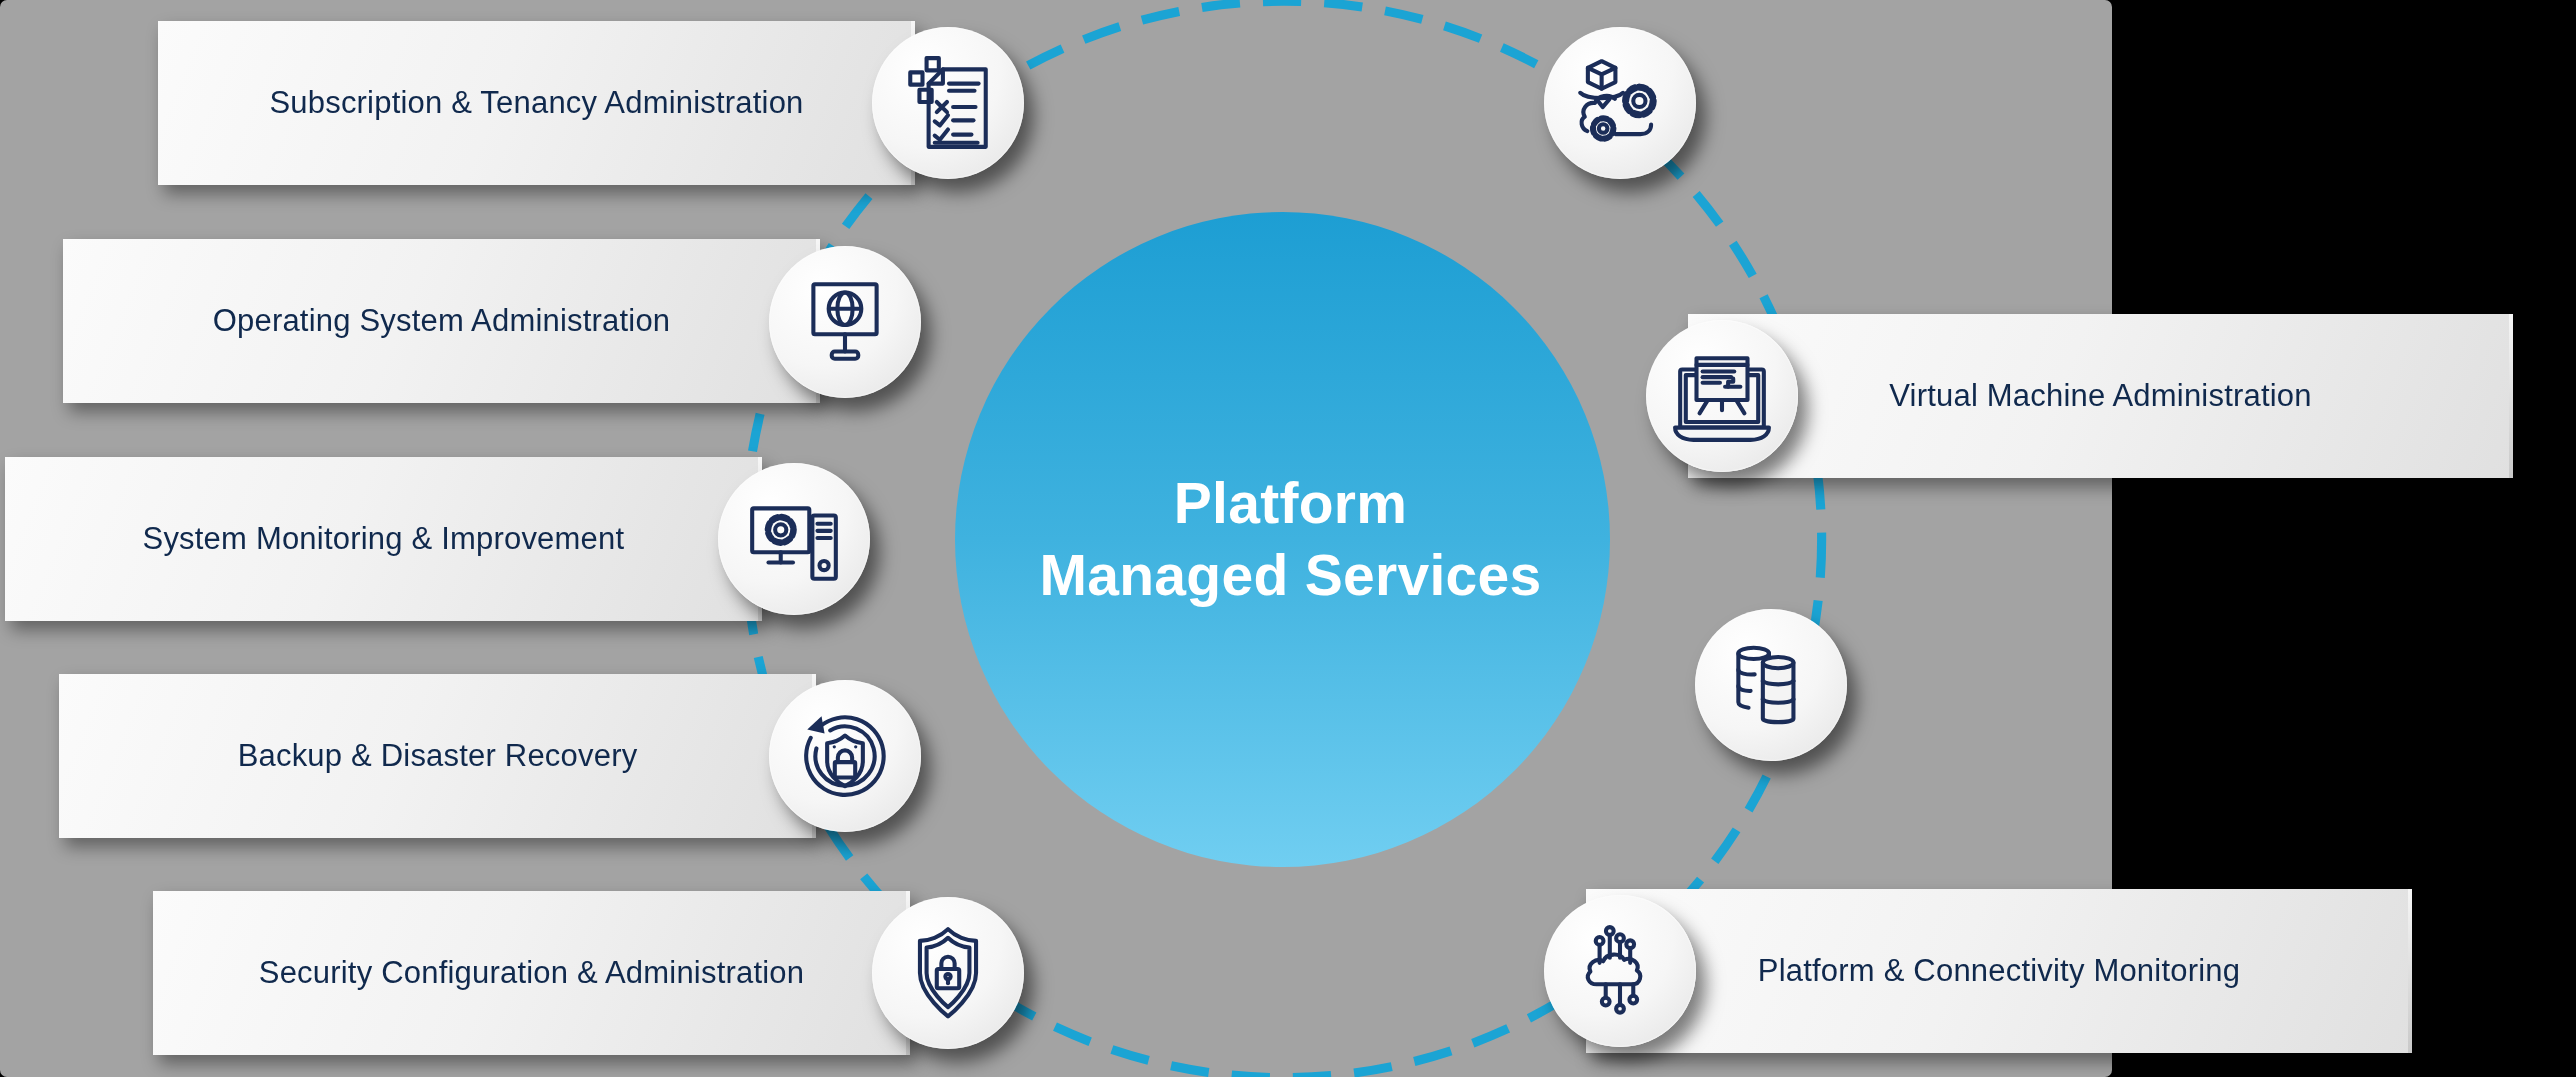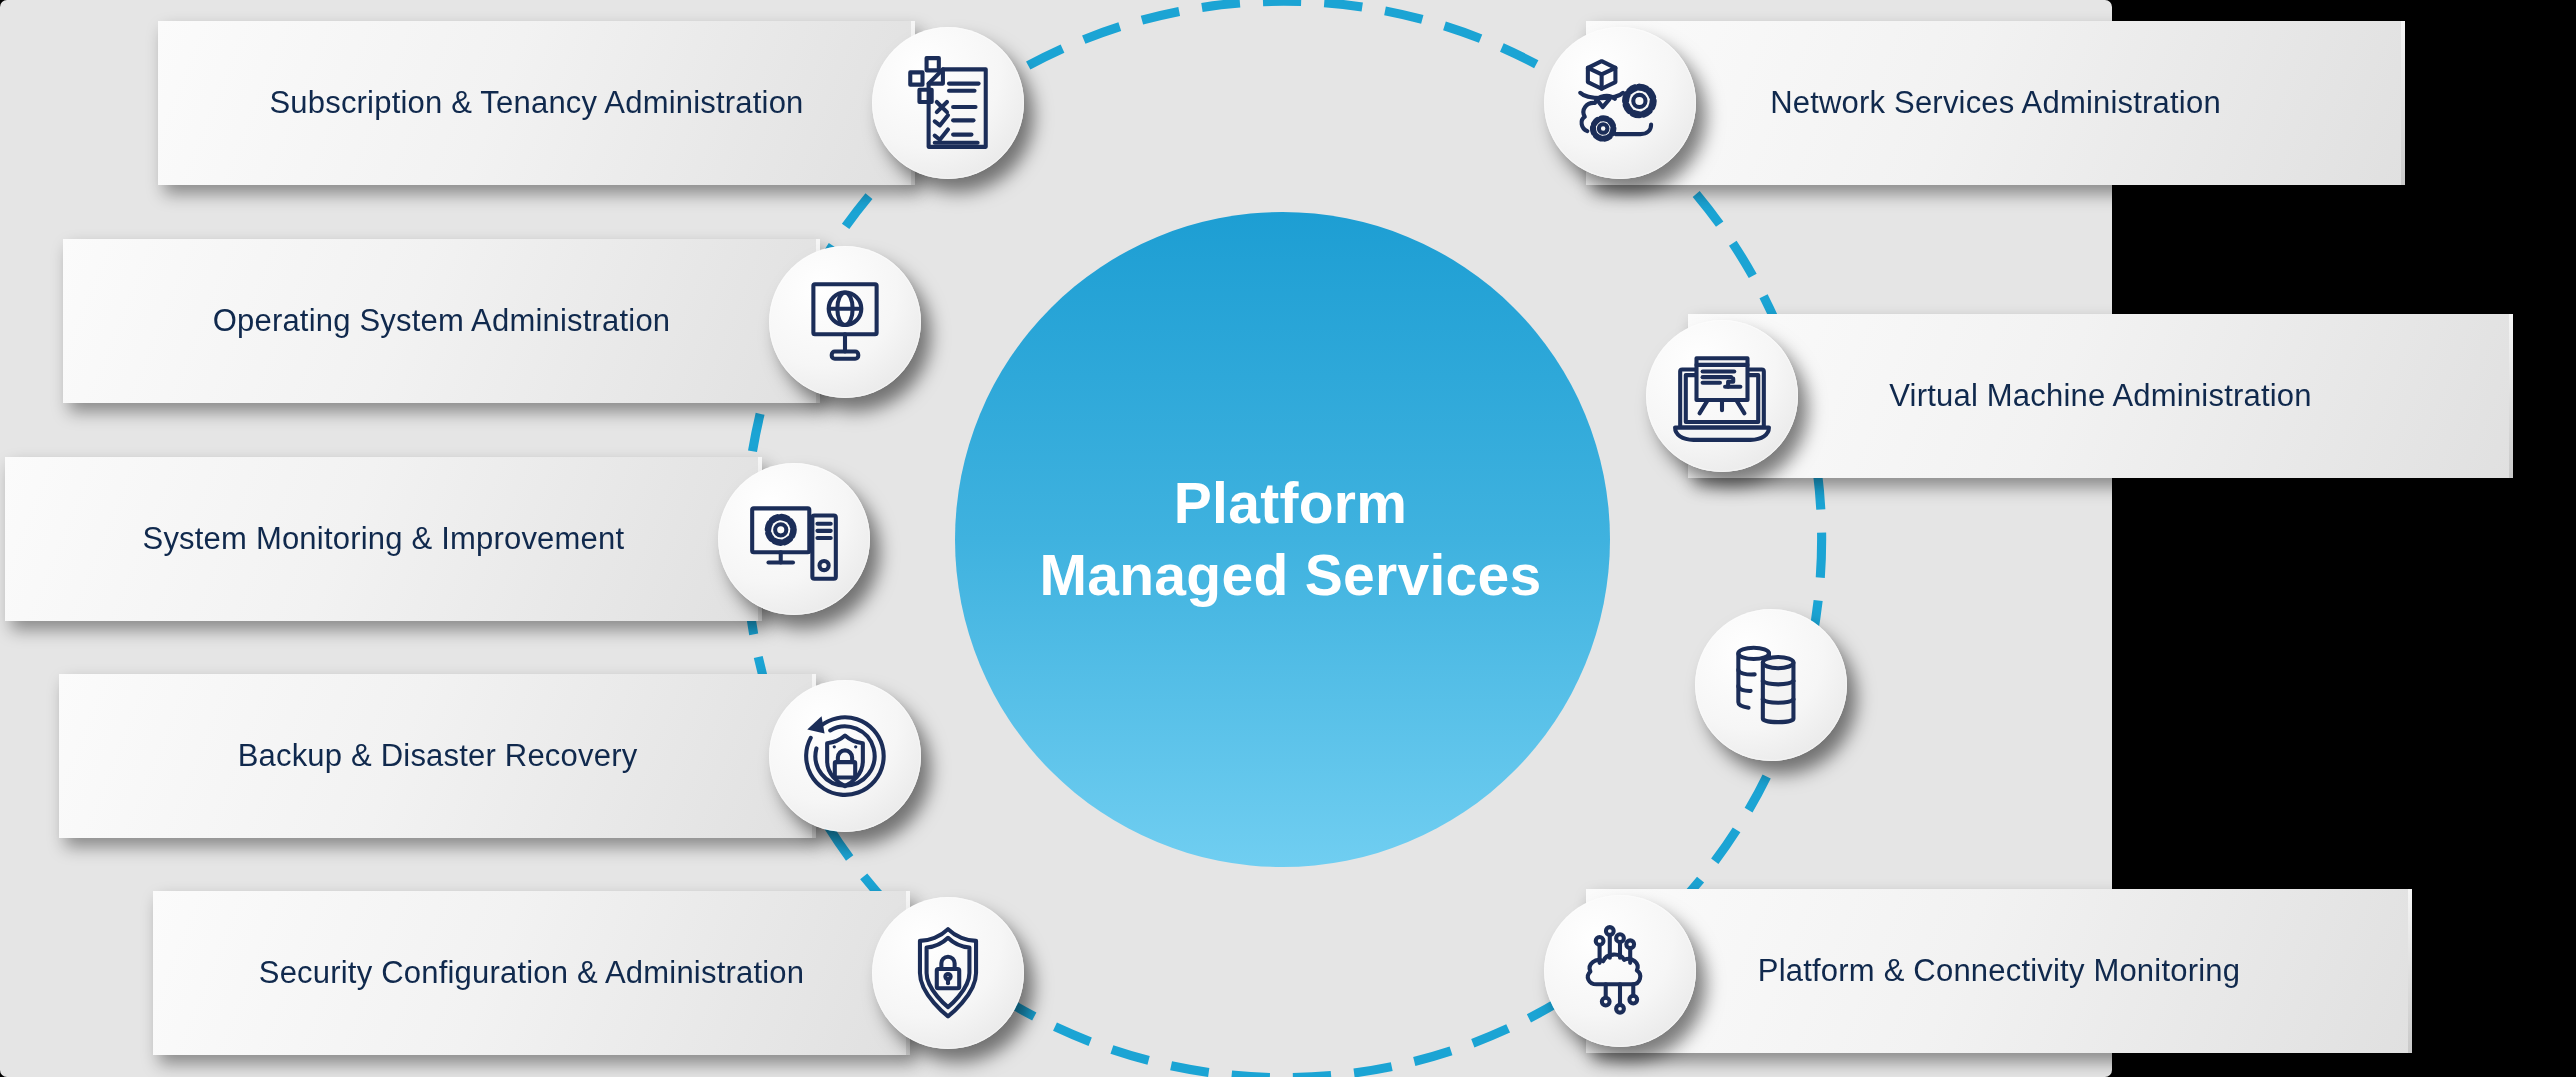"Subscription & Tenancy Administration" .stage { background: #e5e5e5 -> #a3a3a3 }
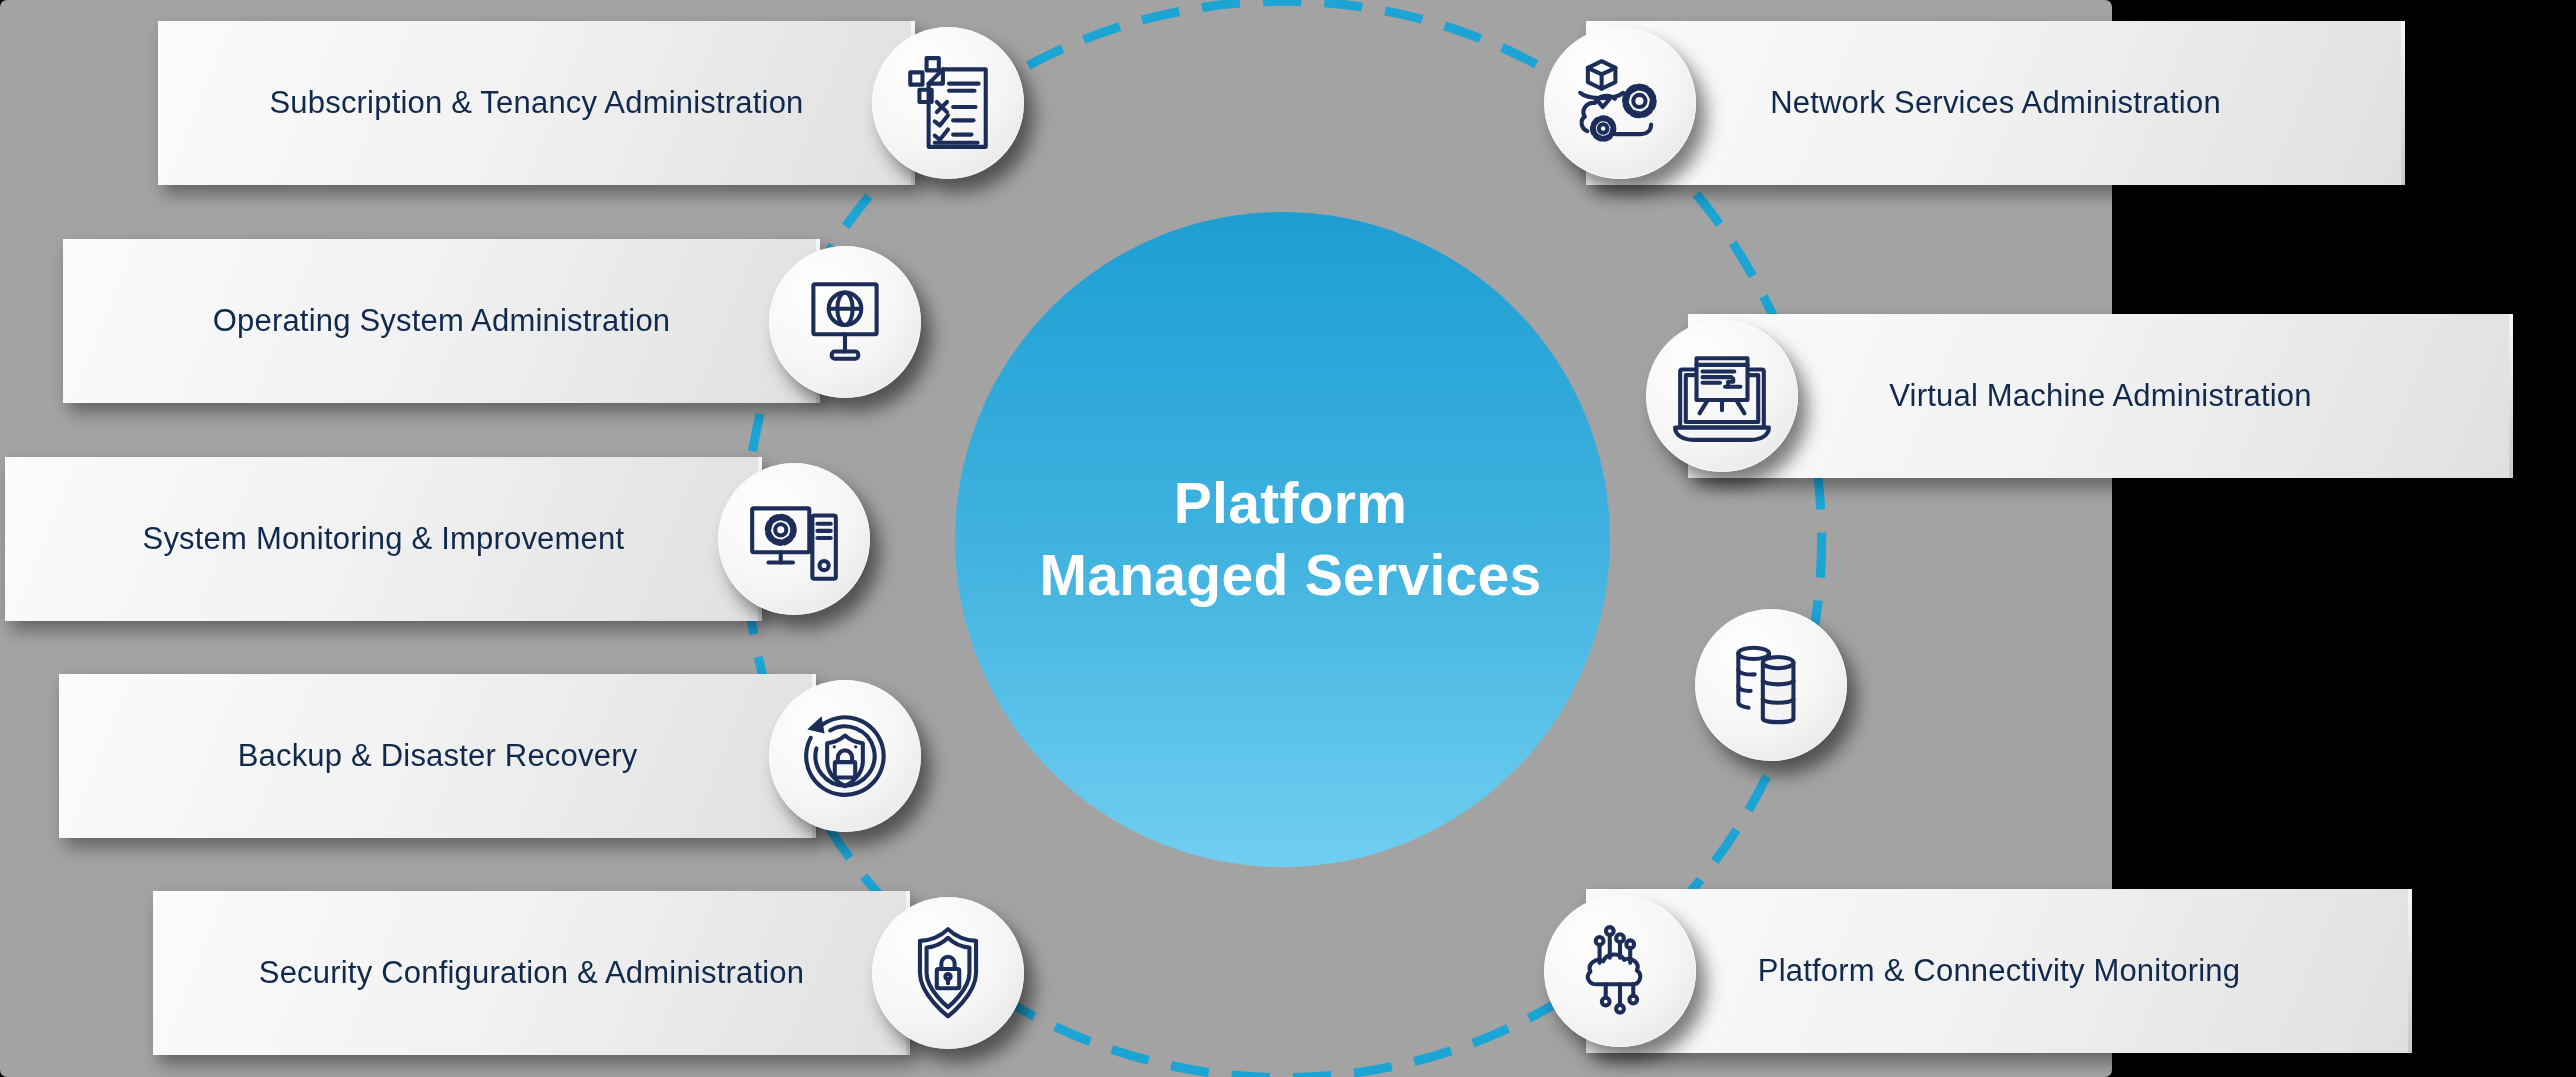"Network Services Administration" div.bar { html: <div> <span>Network Services Administration</span> </div> -> none }
